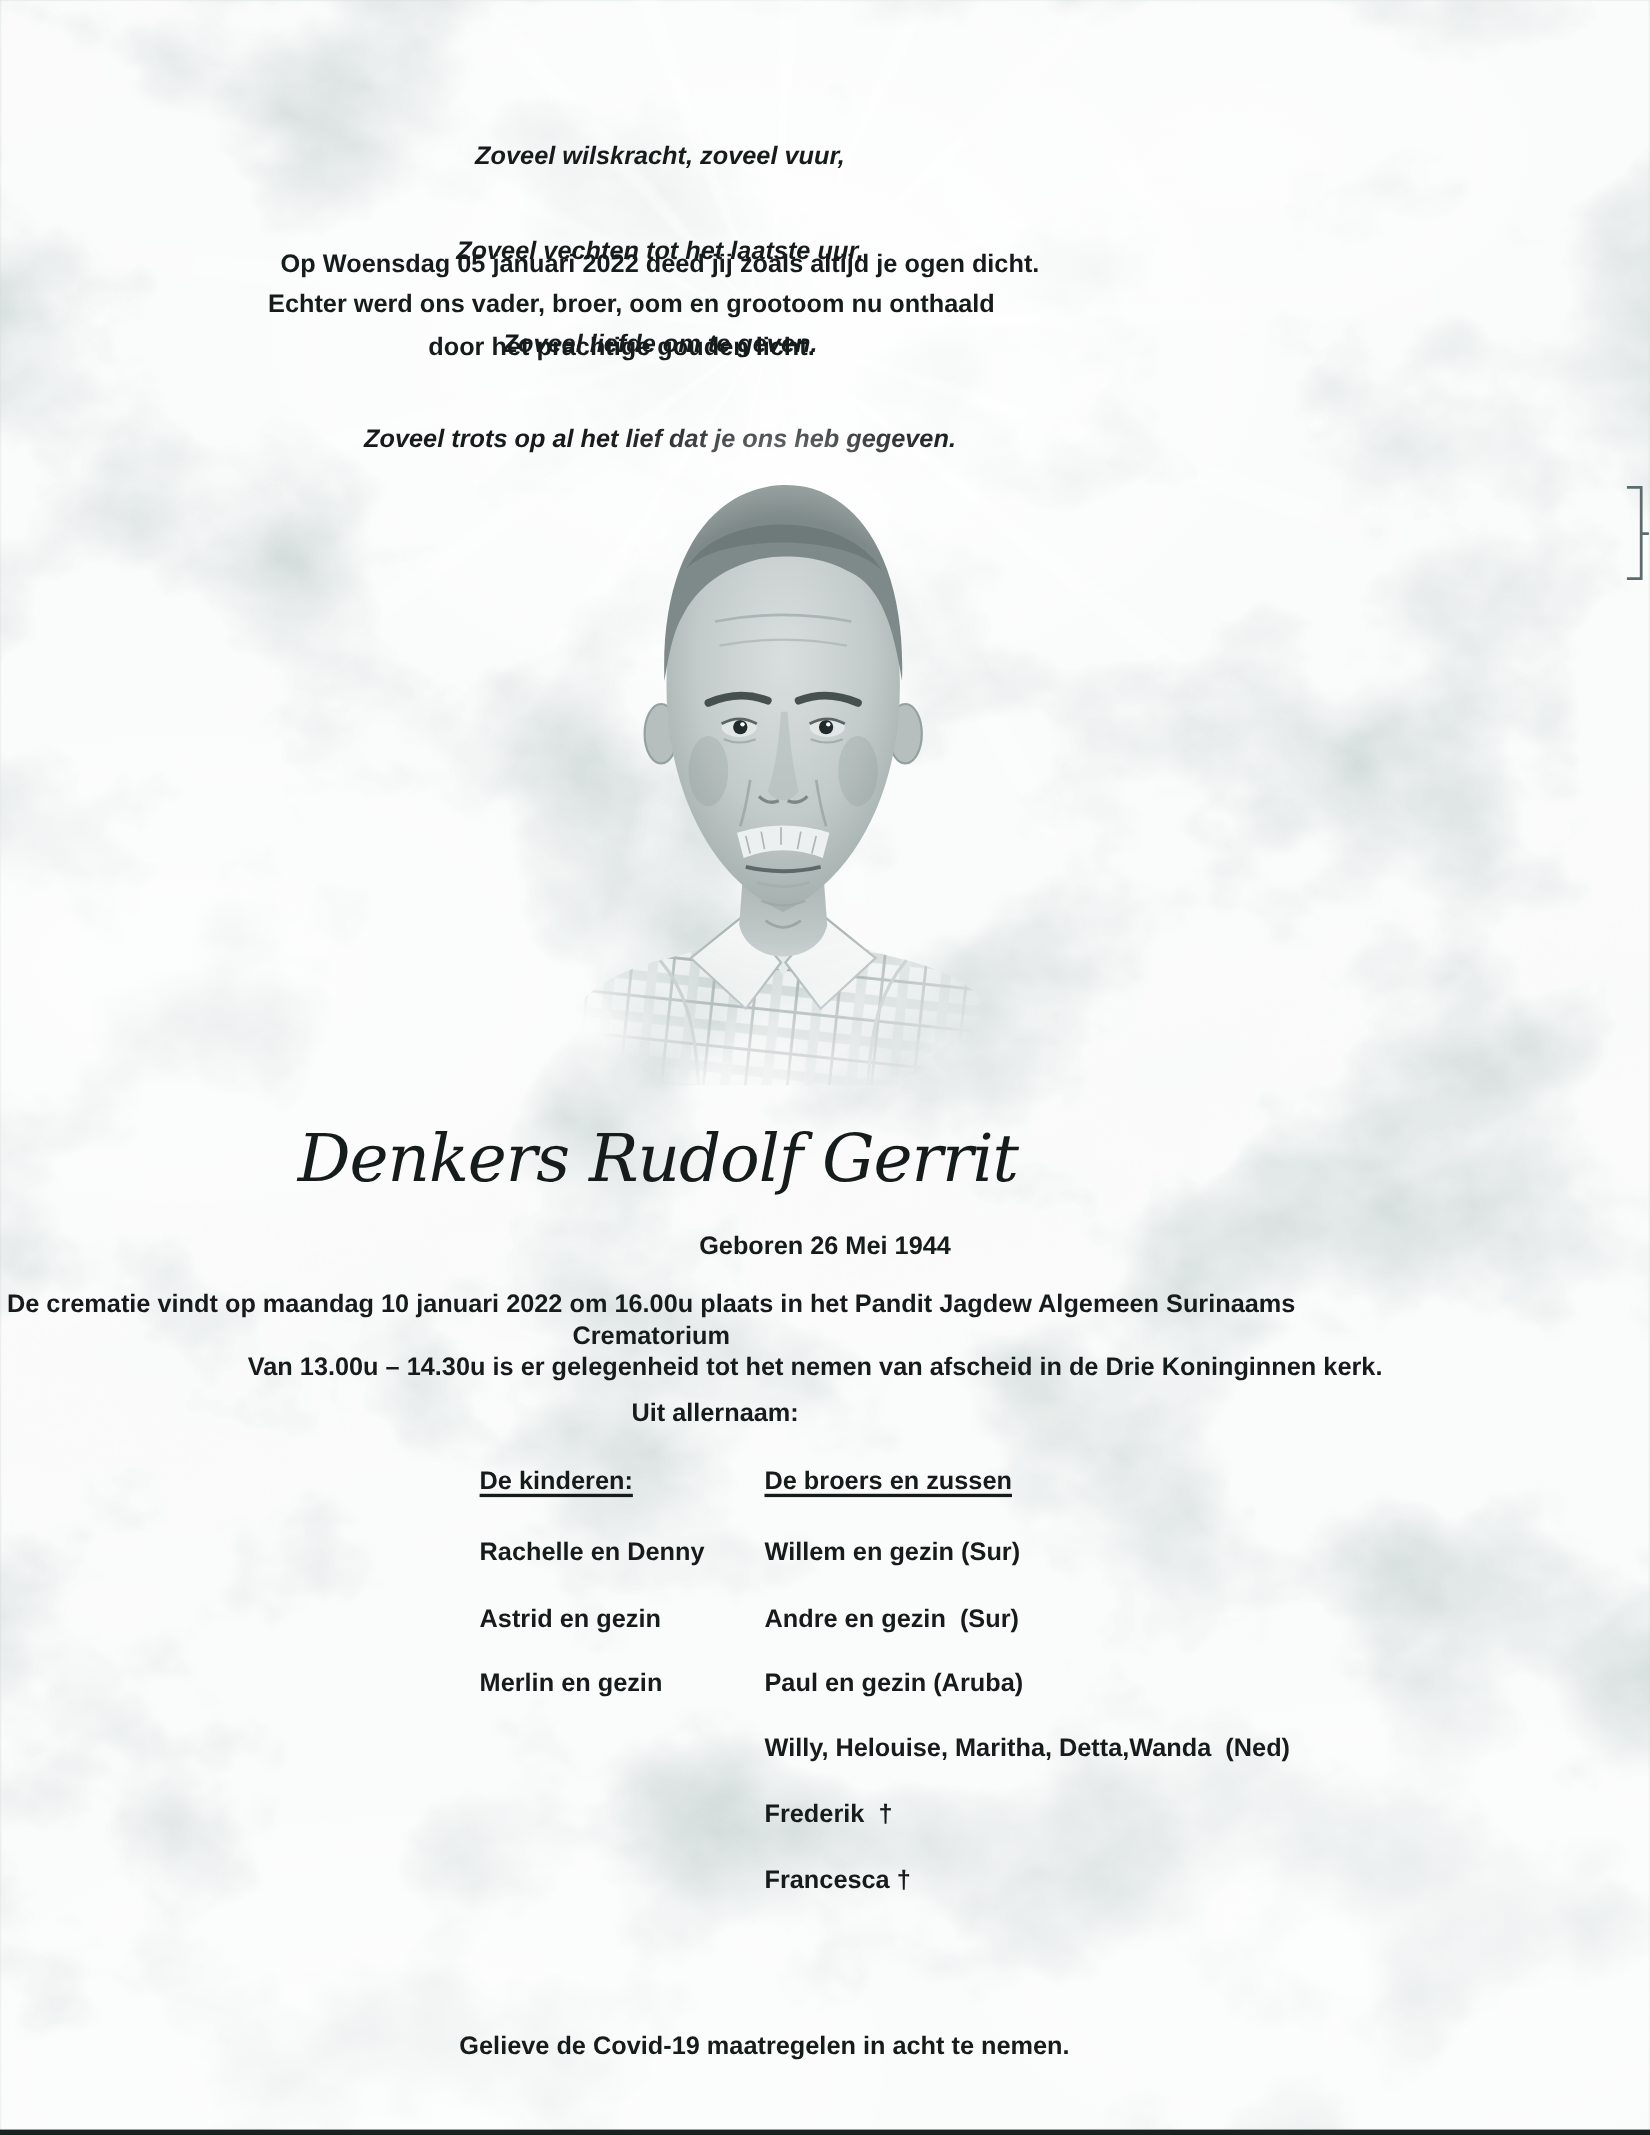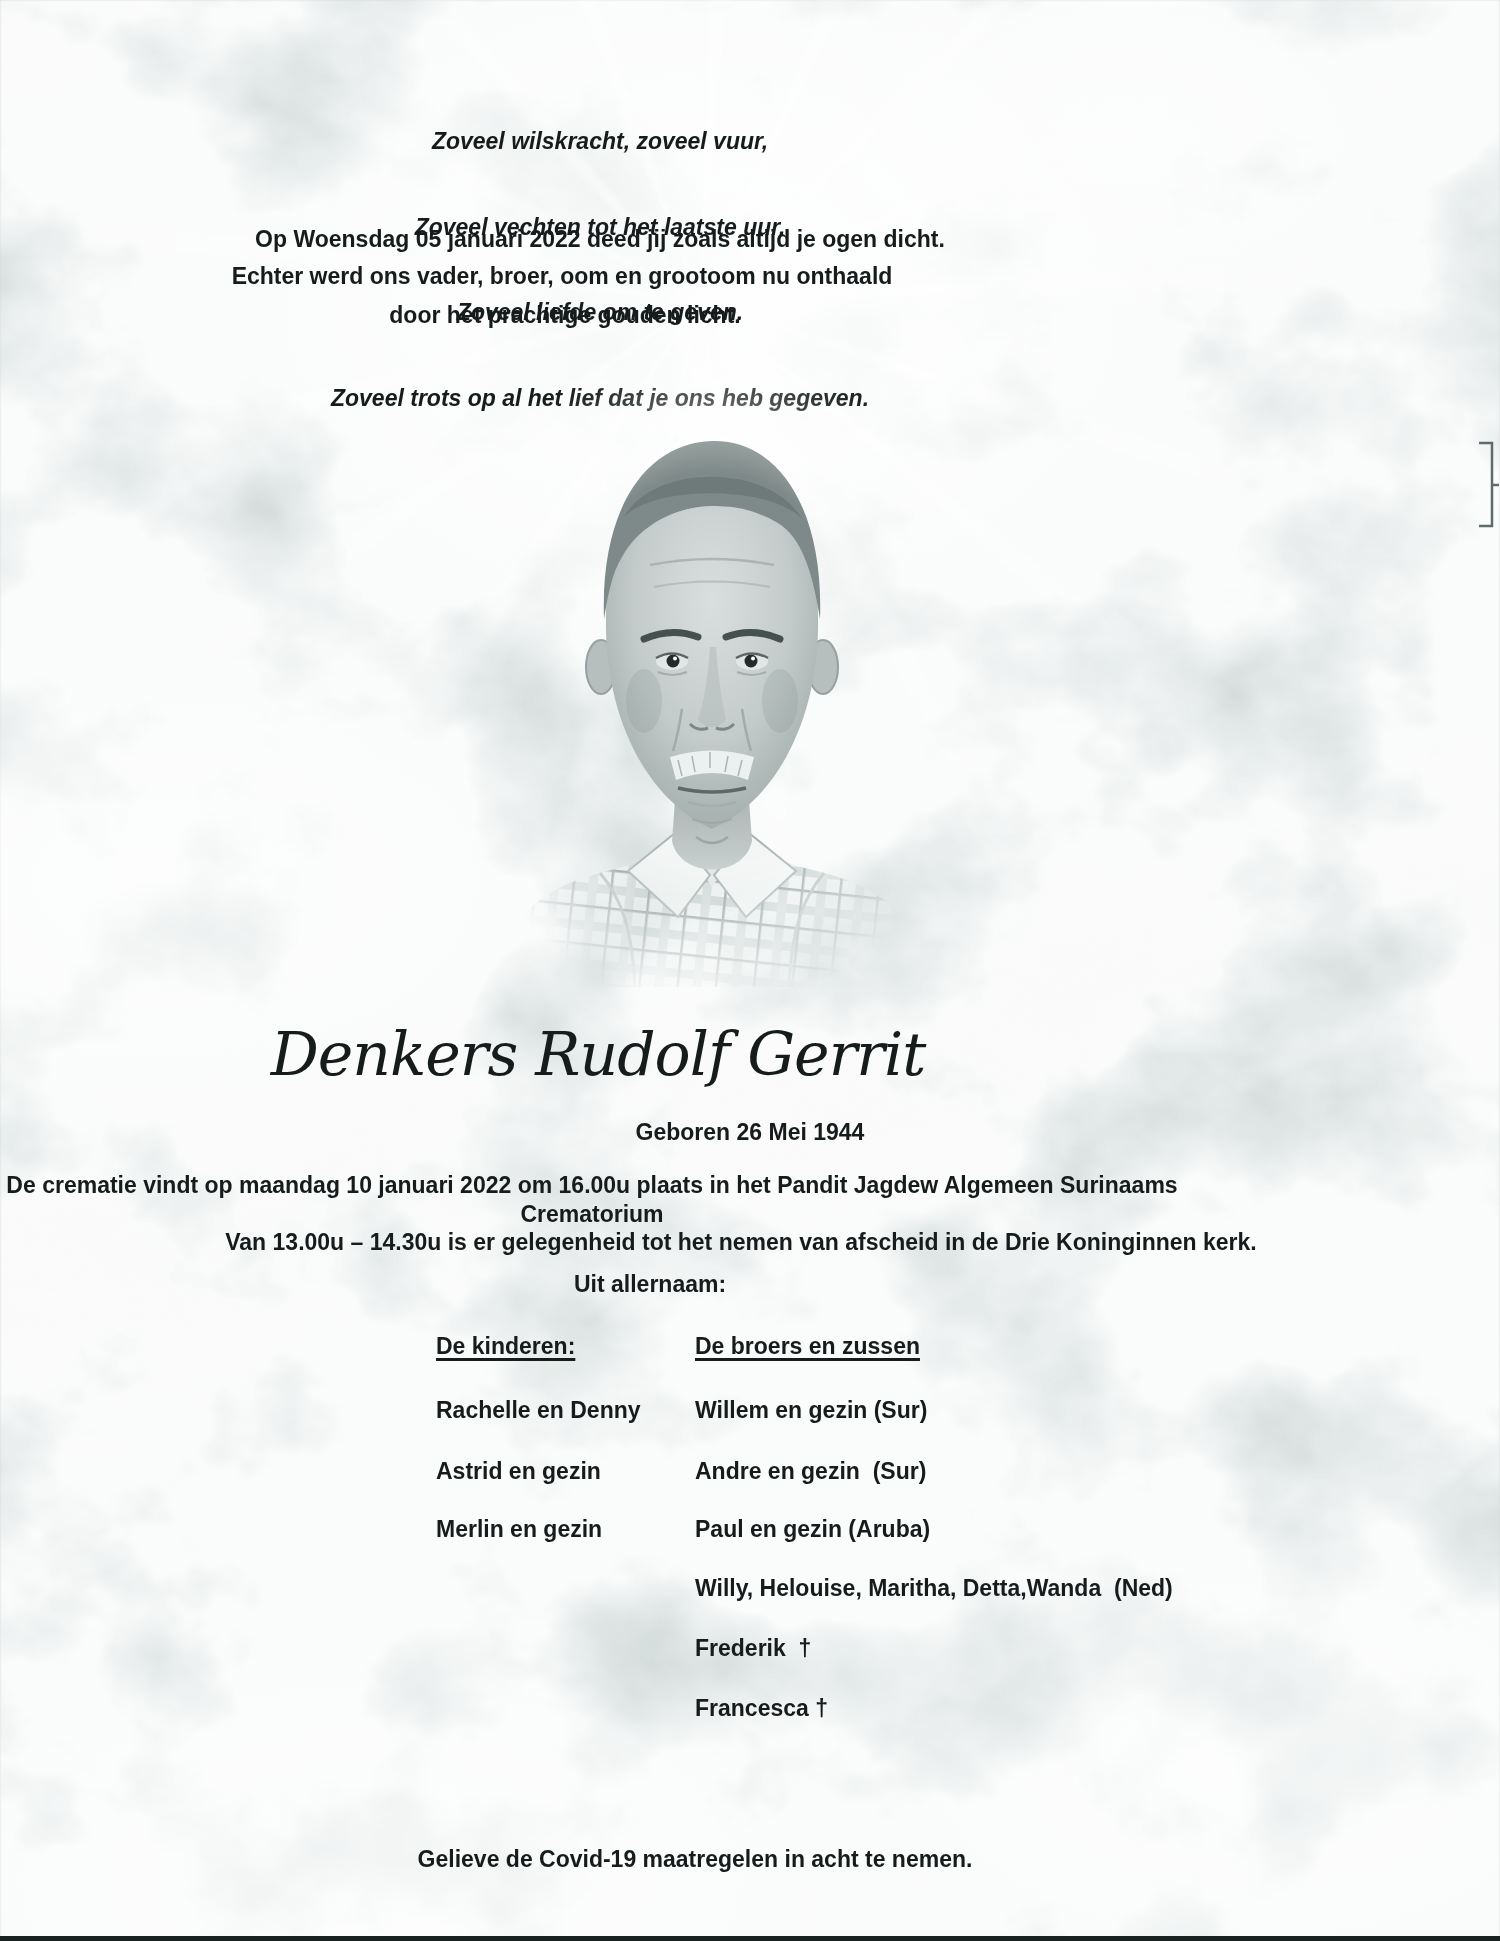"Echter werd ons vader, broer," .ann-2 { left: 0 -> 12px }
